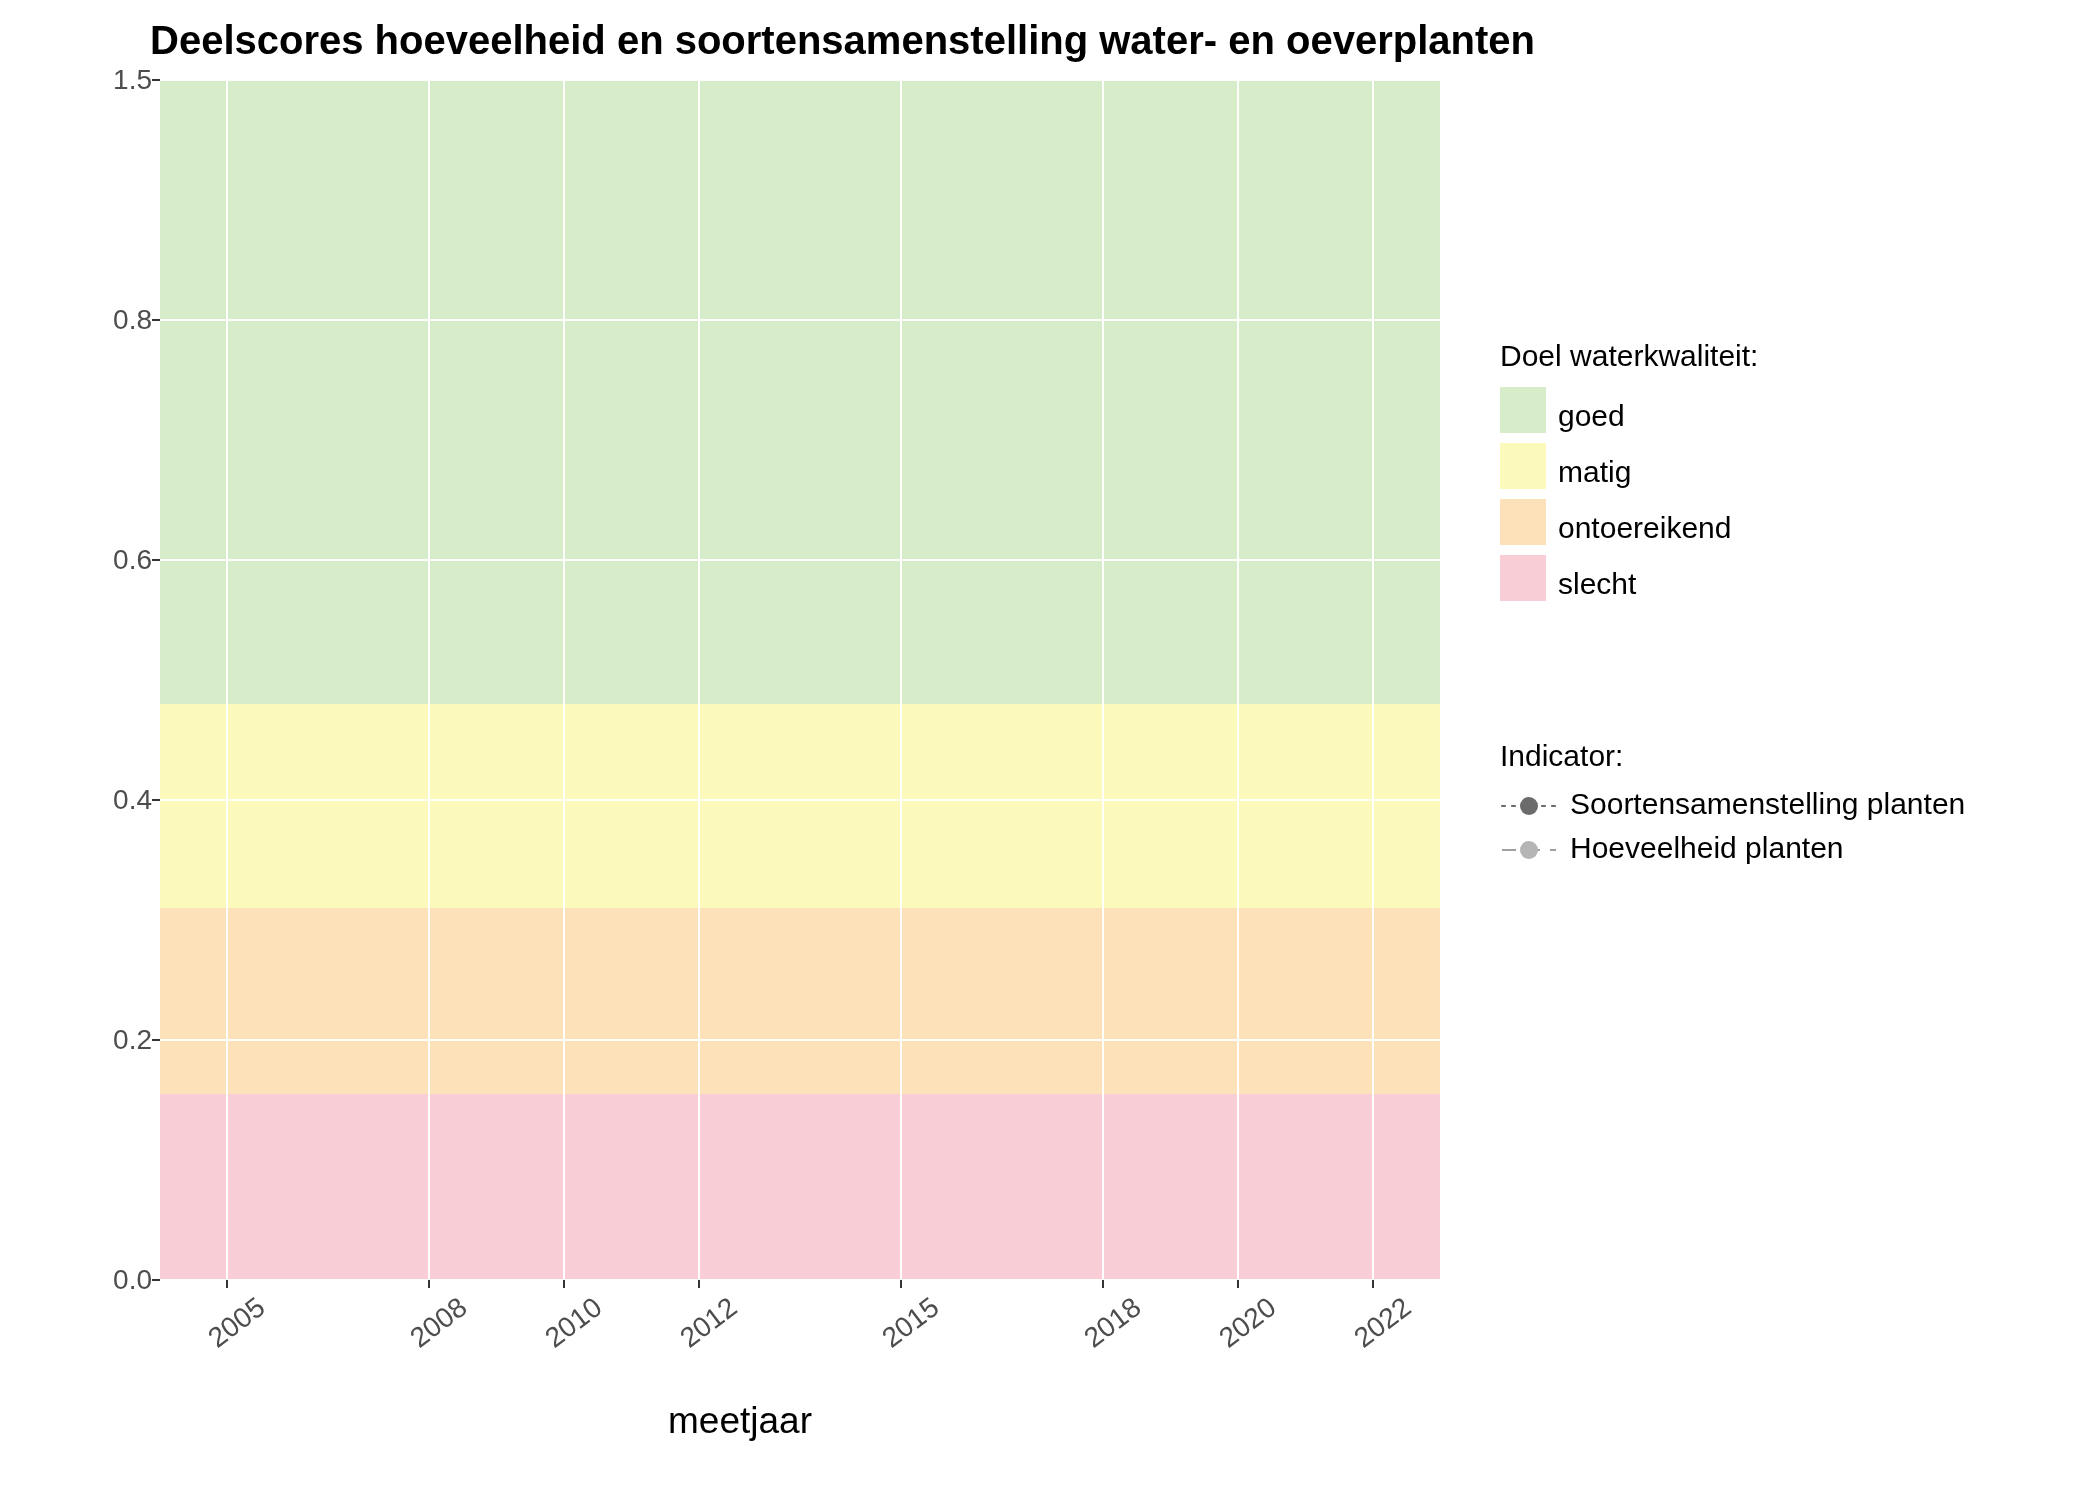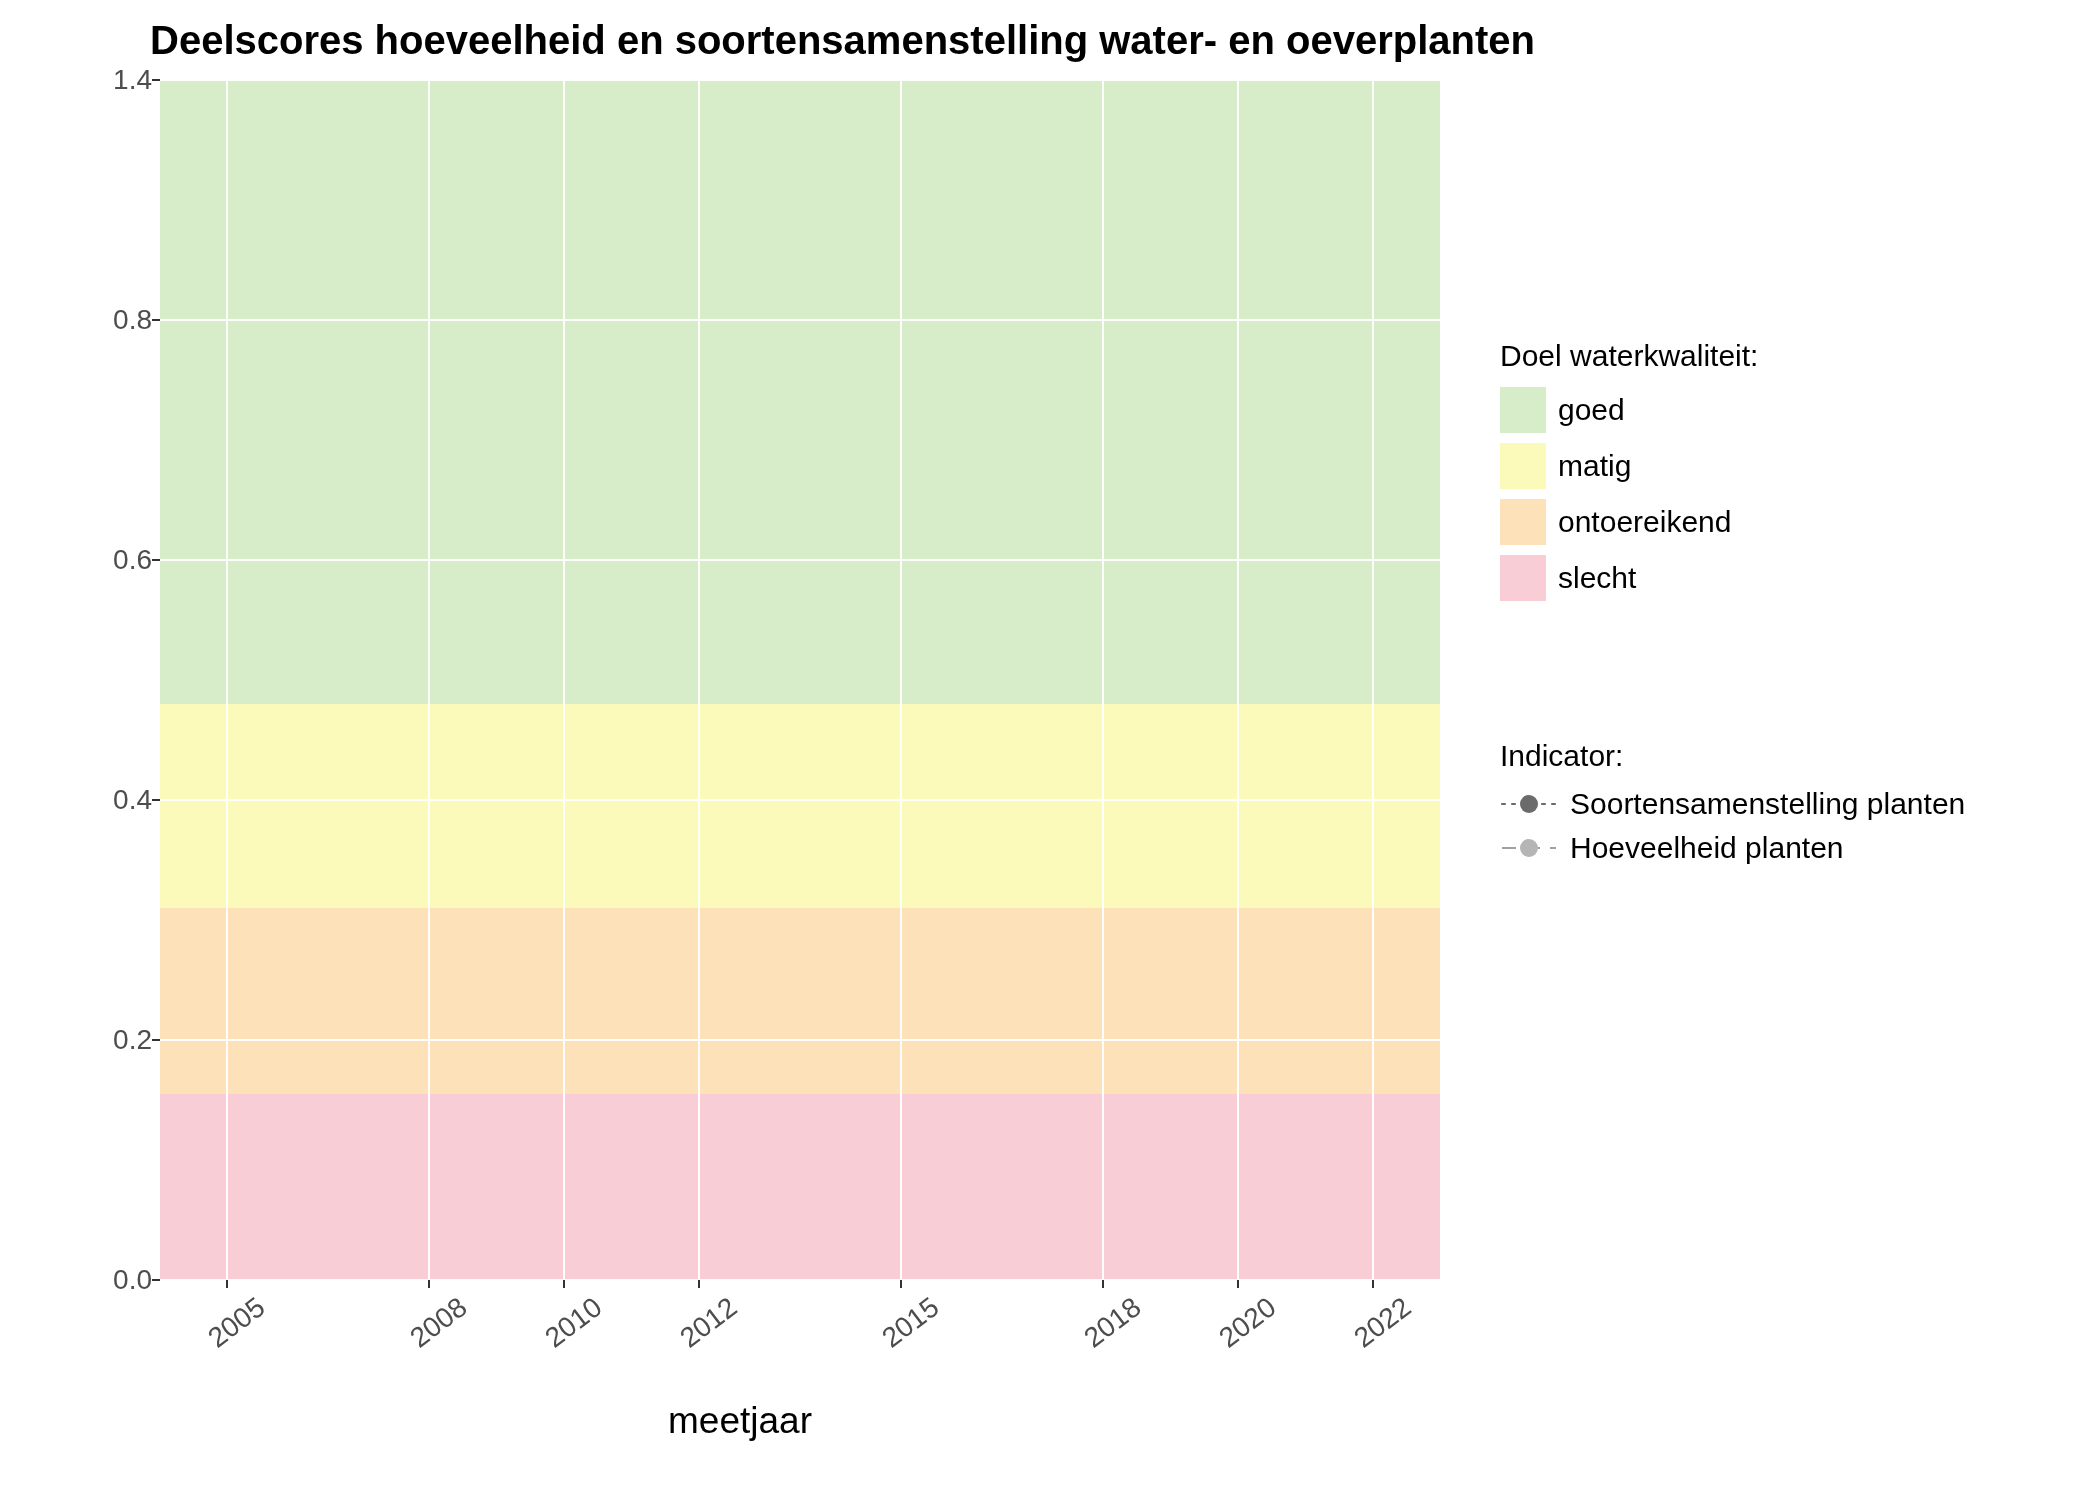"1.4" div.ytick-label { text: 1.4 -> 1.5 }
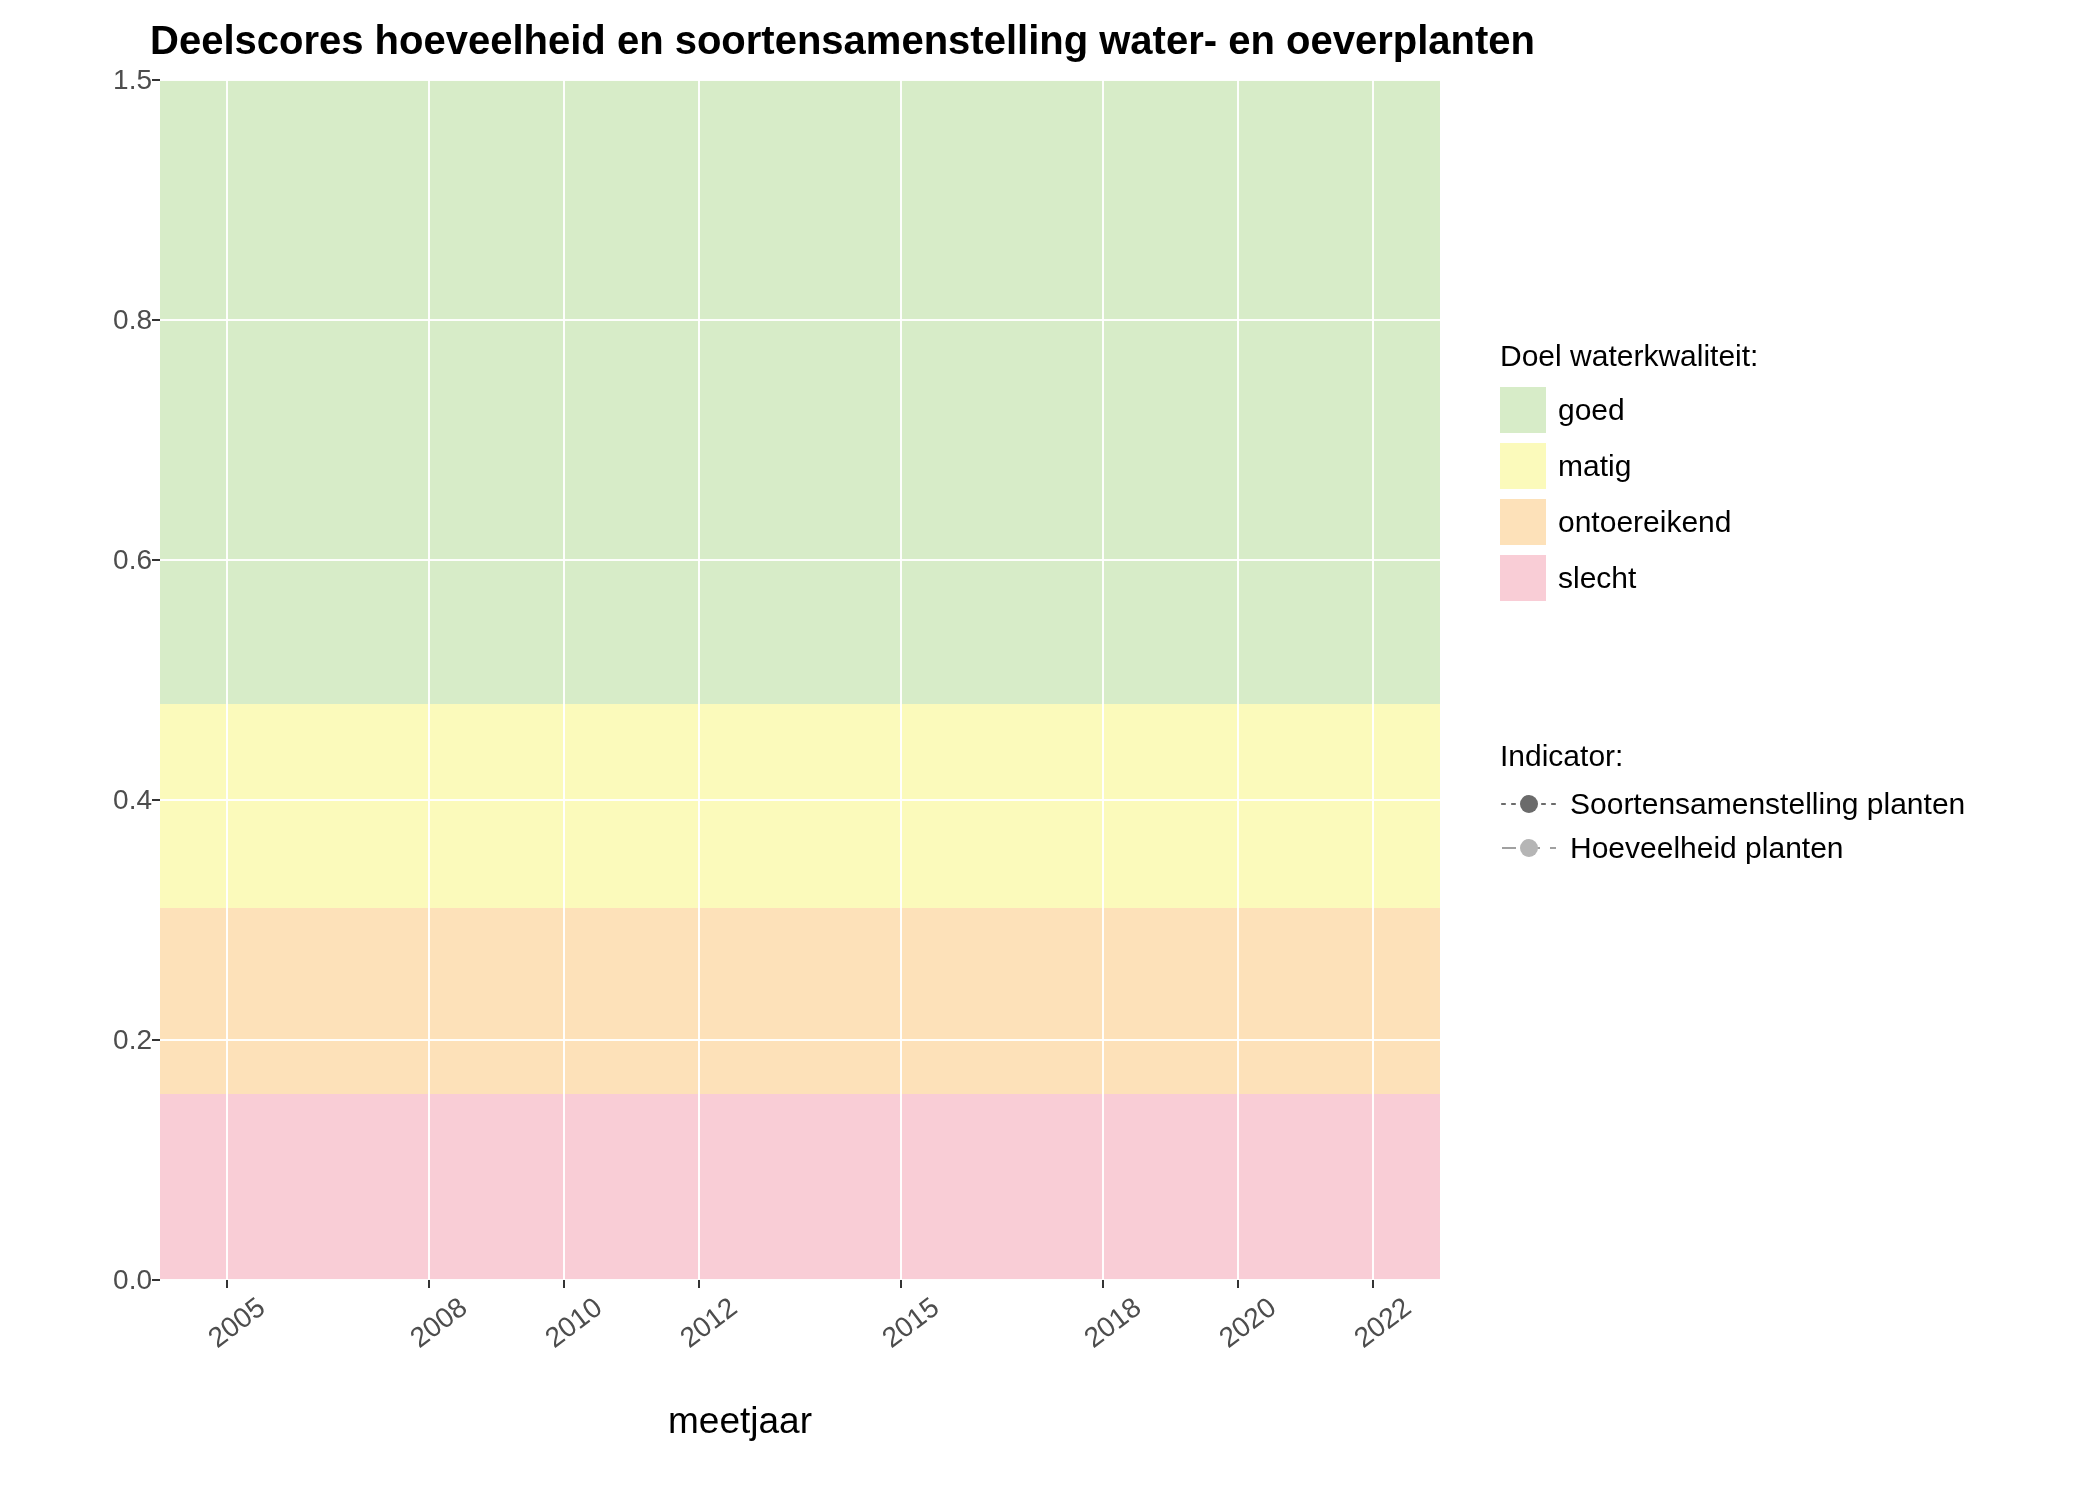"goed" .legend .item { align-items: center -> flex-end }
